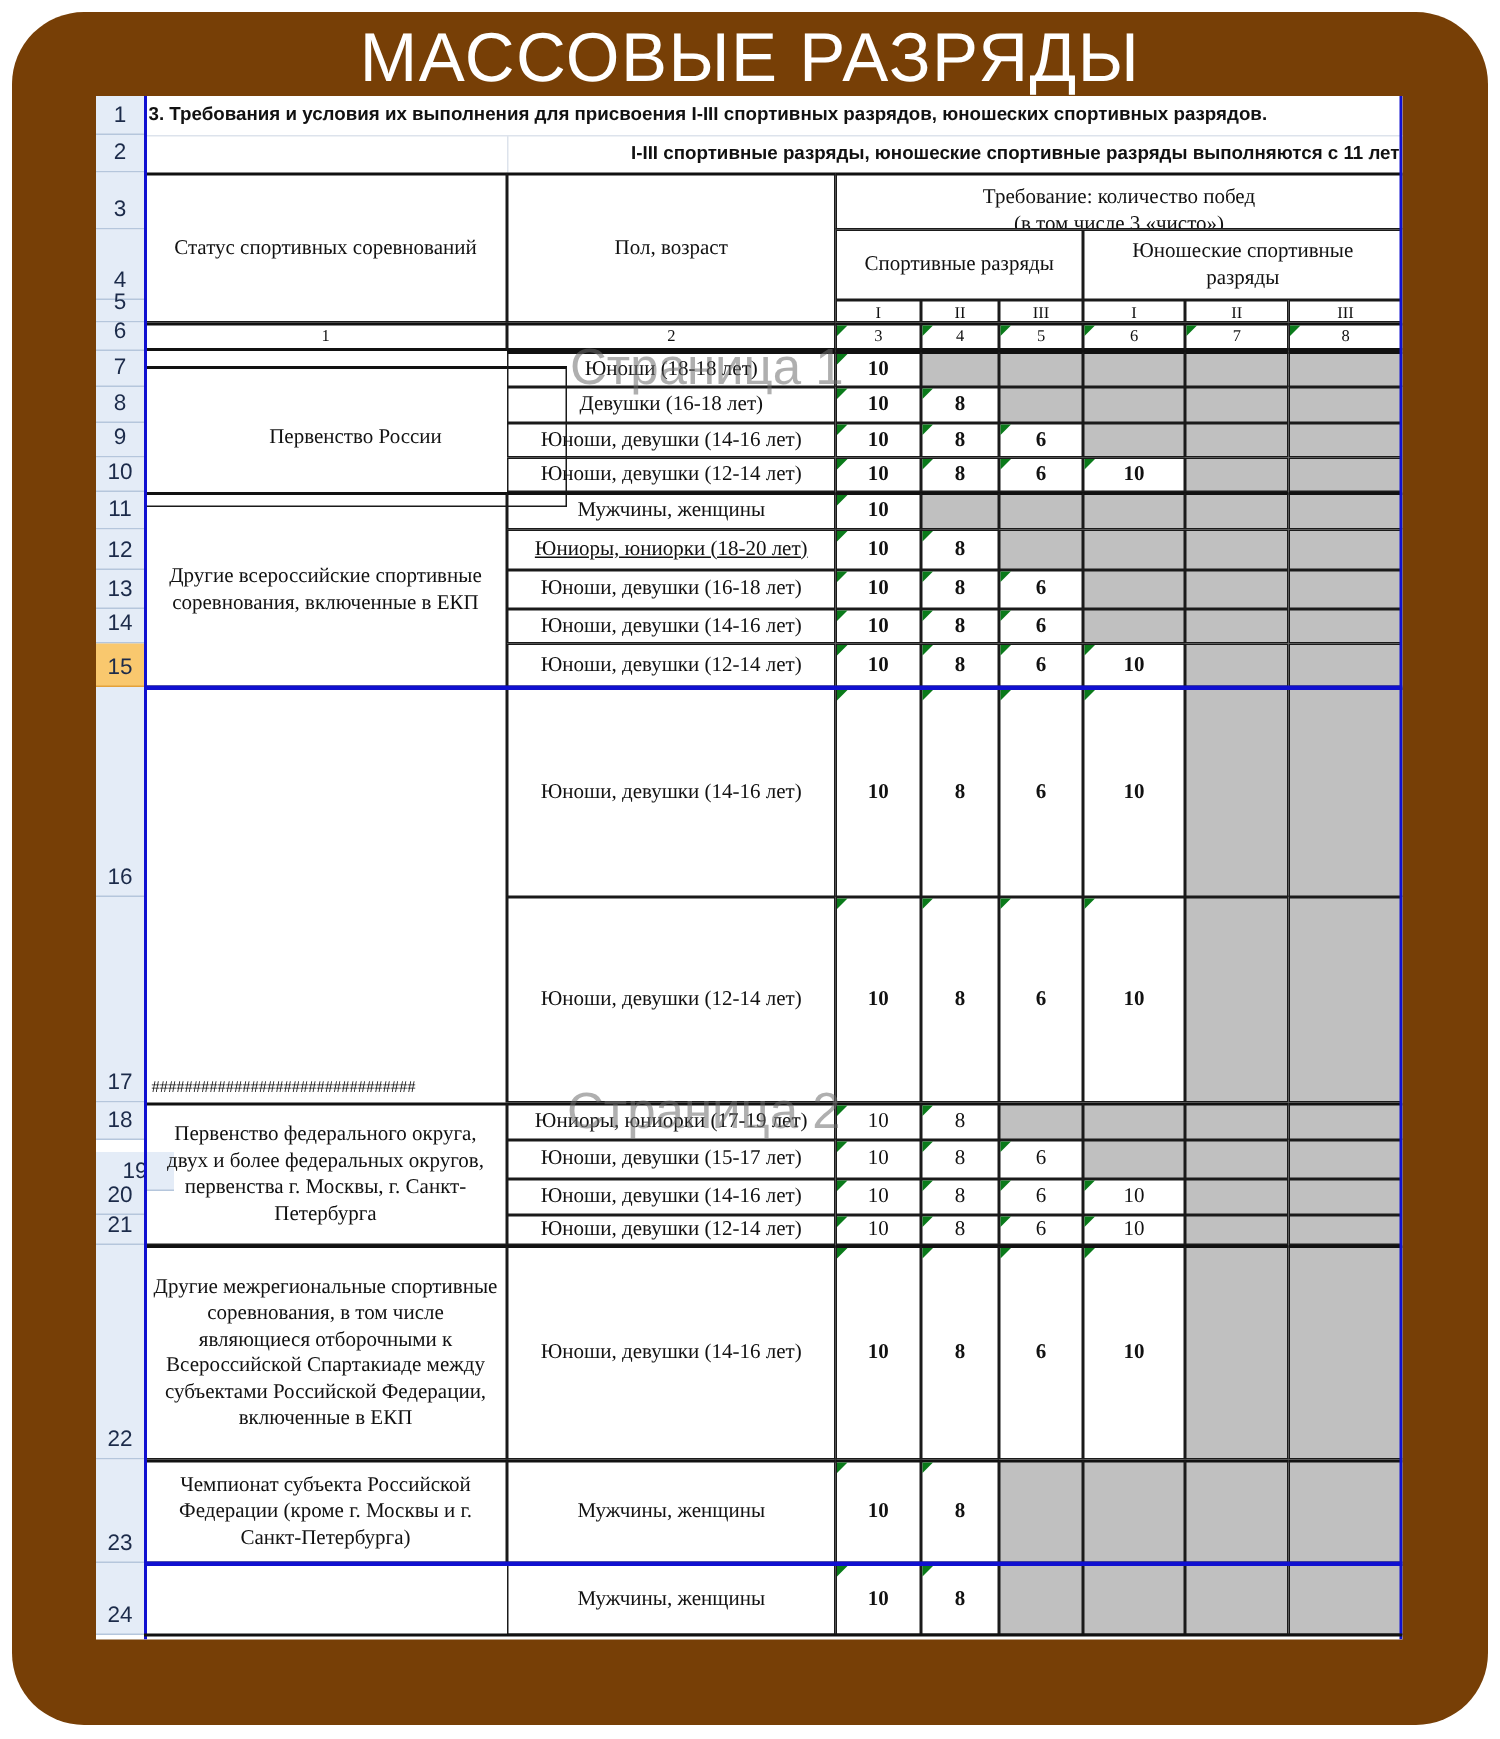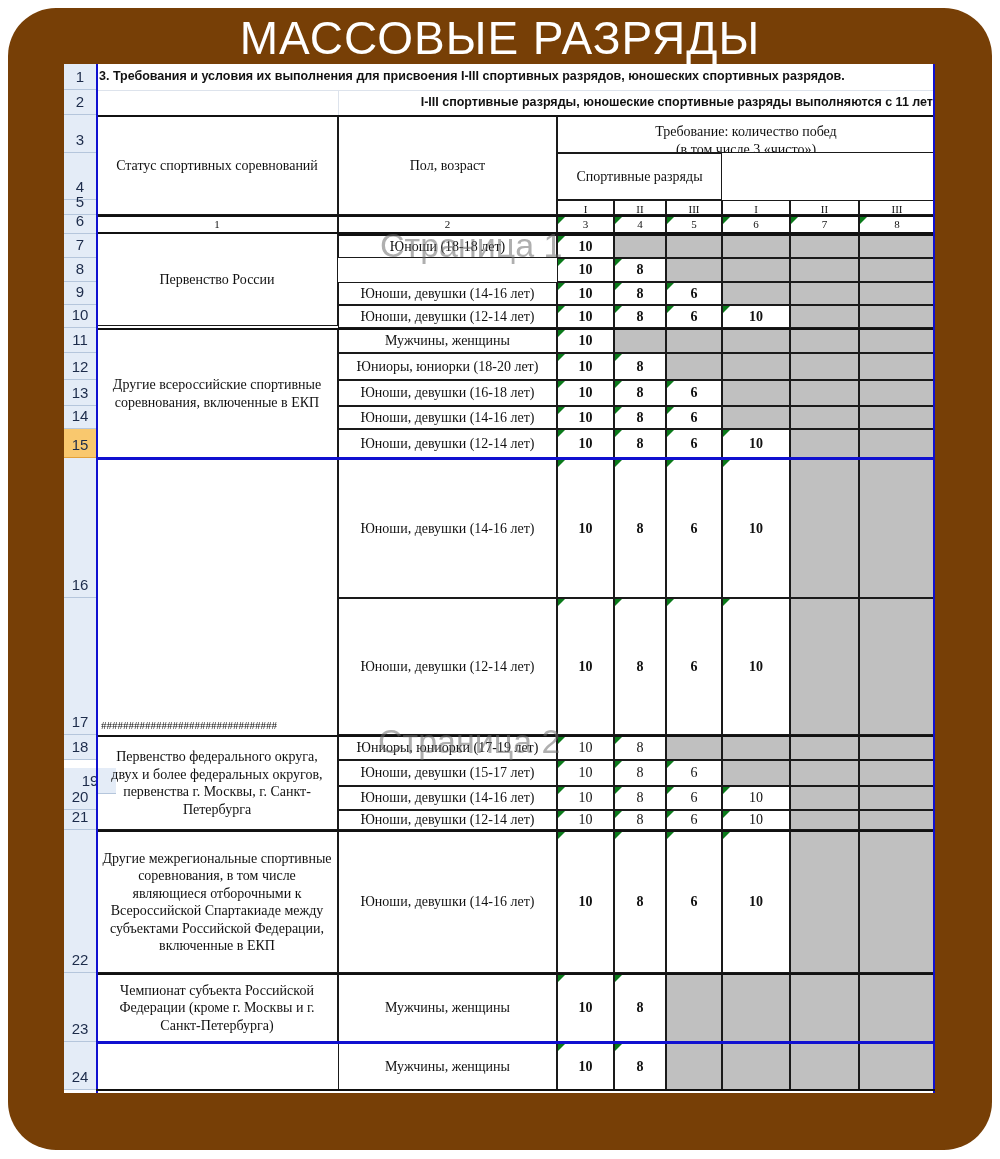"Юношеские спортивные разряды" div.cell { html: none -> <div>Юношеские спортивные разряды</div> }
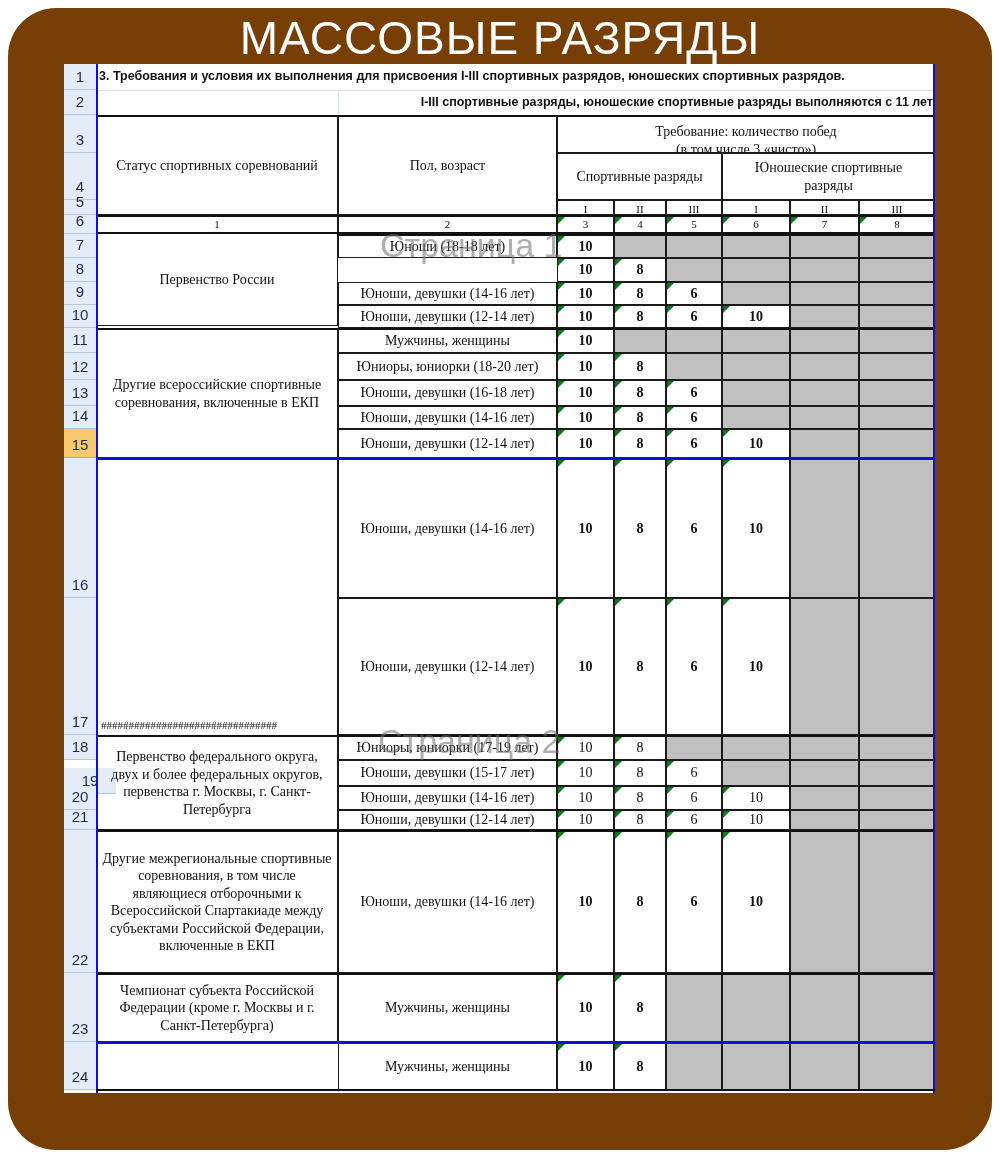"Девушки (16-18 лет)" div.cell { html: none -> <div>Девушки (16-18 лет)</div> }
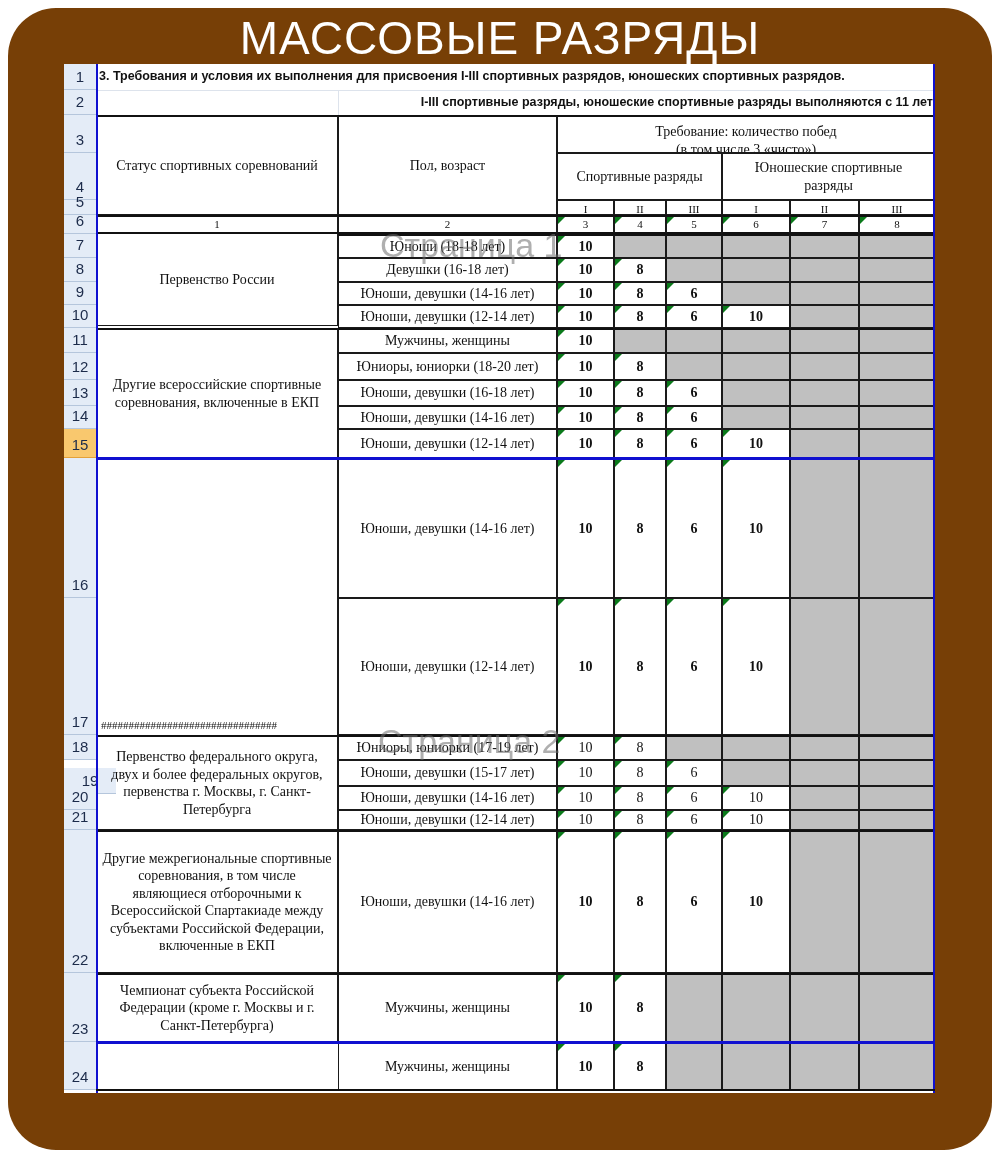"Первенство России" div.cell { top: 168px -> 180px; width: 242px -> 282px }
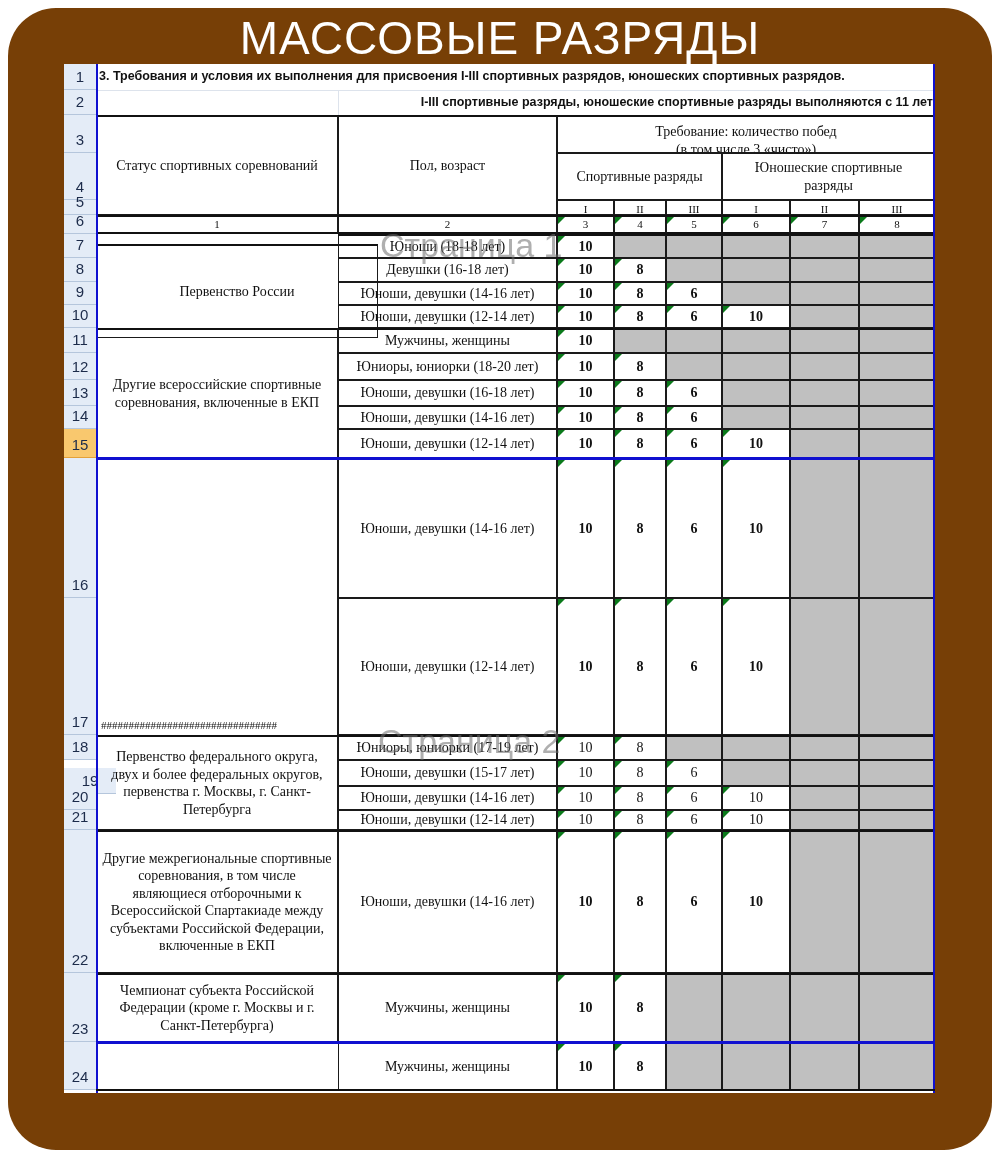"Юниоры, юниорки (18-20 лет)" div.cell { text-decoration: none -> underline }
